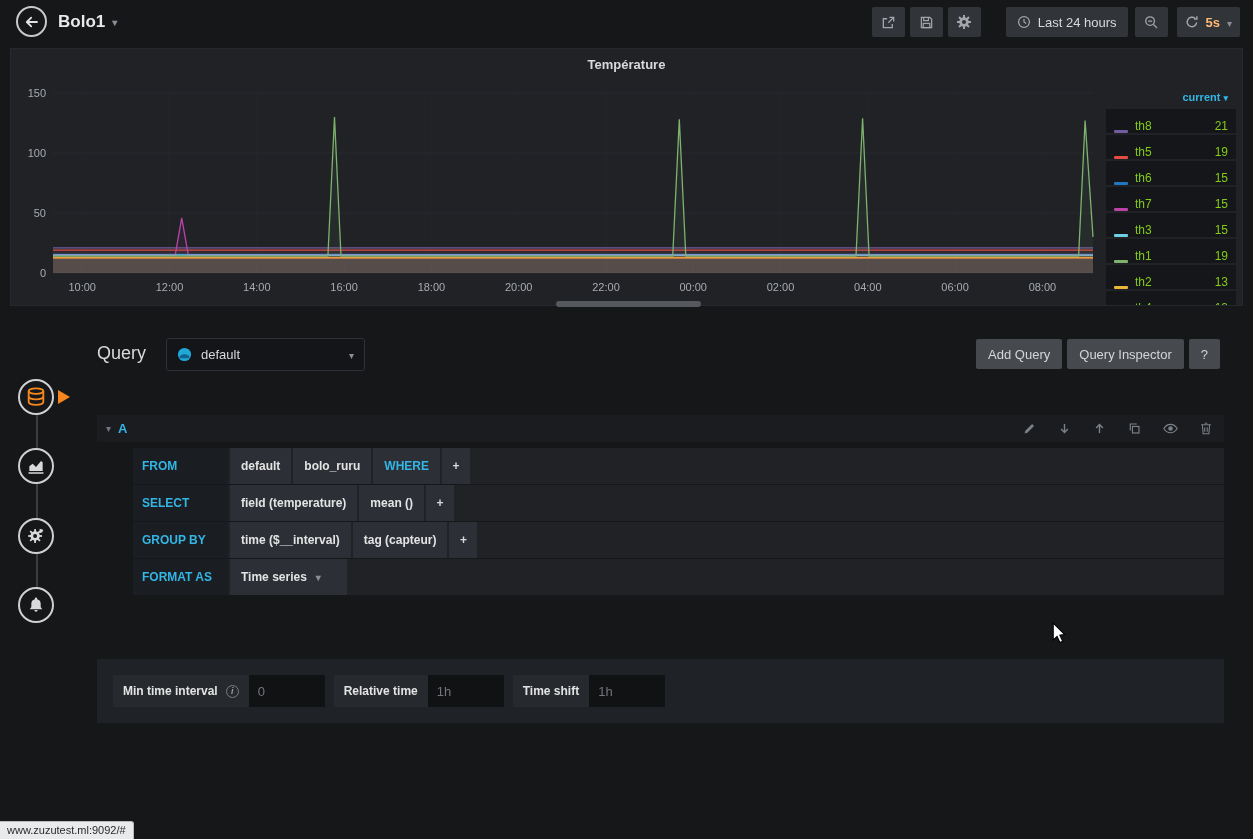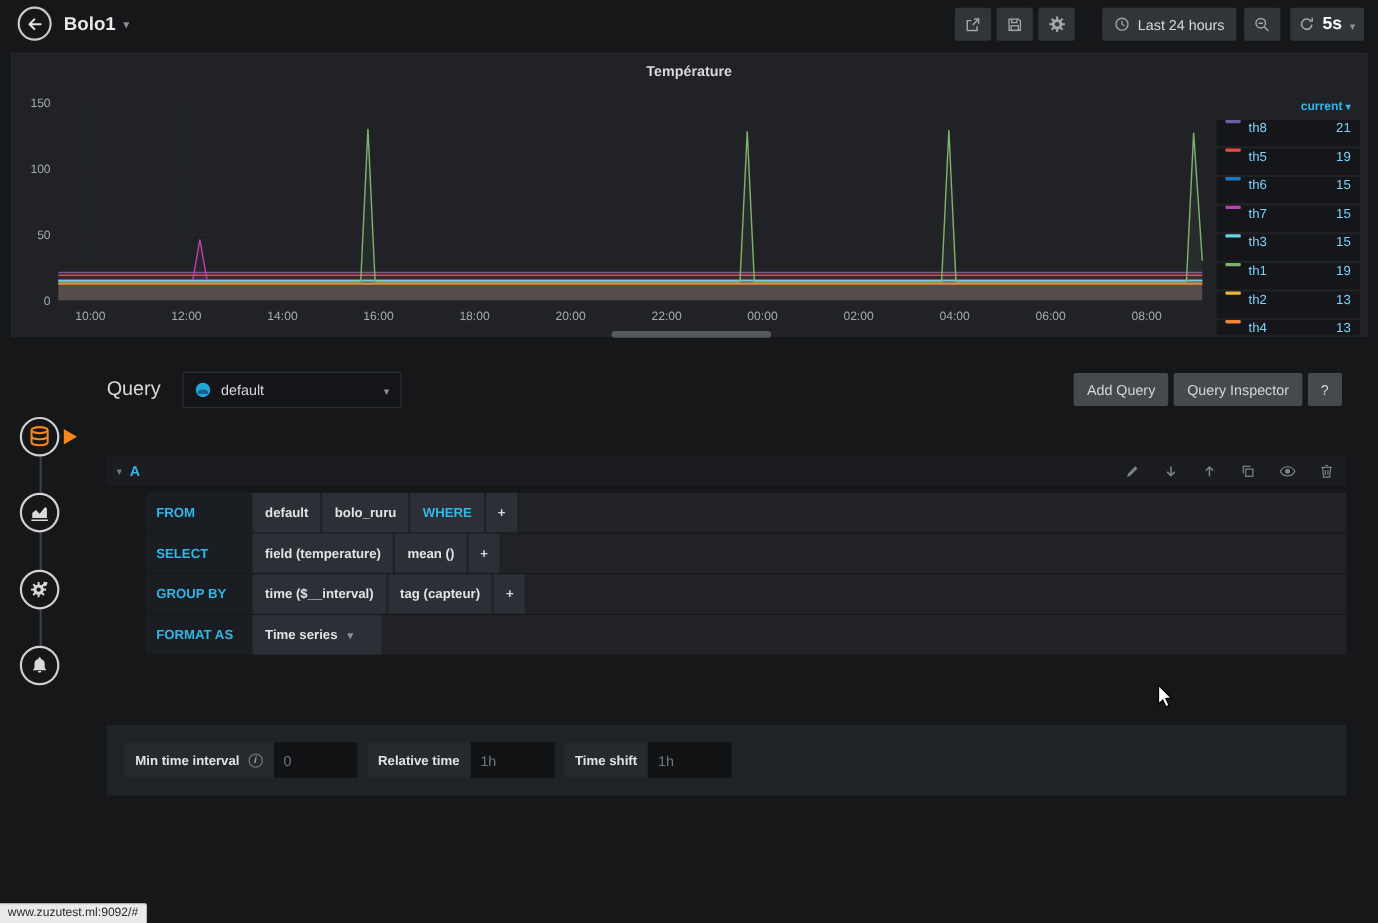"5s" .refresh-int { color: #ffffff -> #fdba74; font-size: 16px -> 13px }
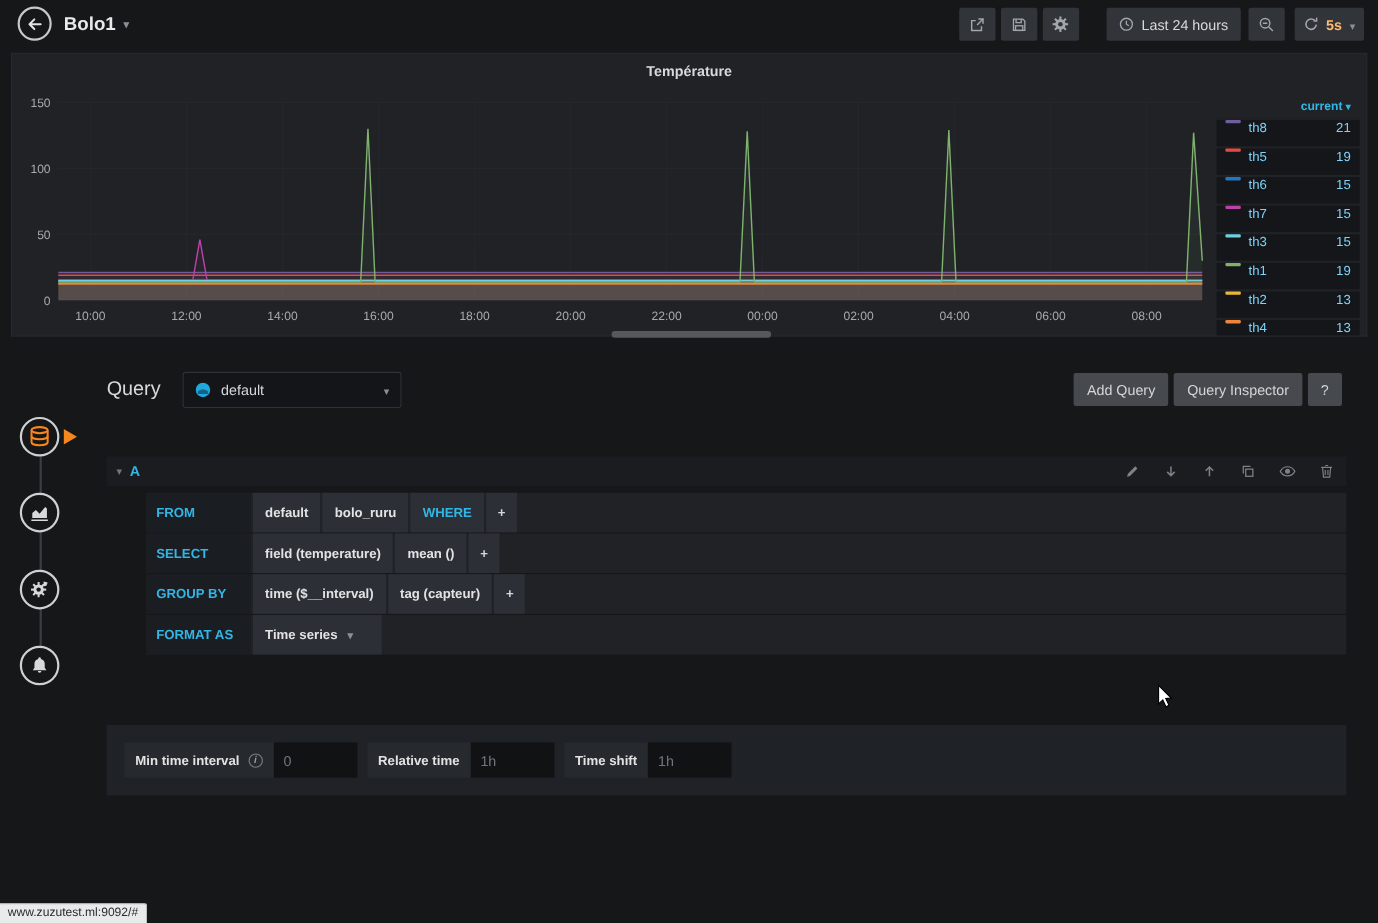"th8" .legend-row { align-items: flex-start -> flex-end; color: #7dd3fc -> #84cc16 }
